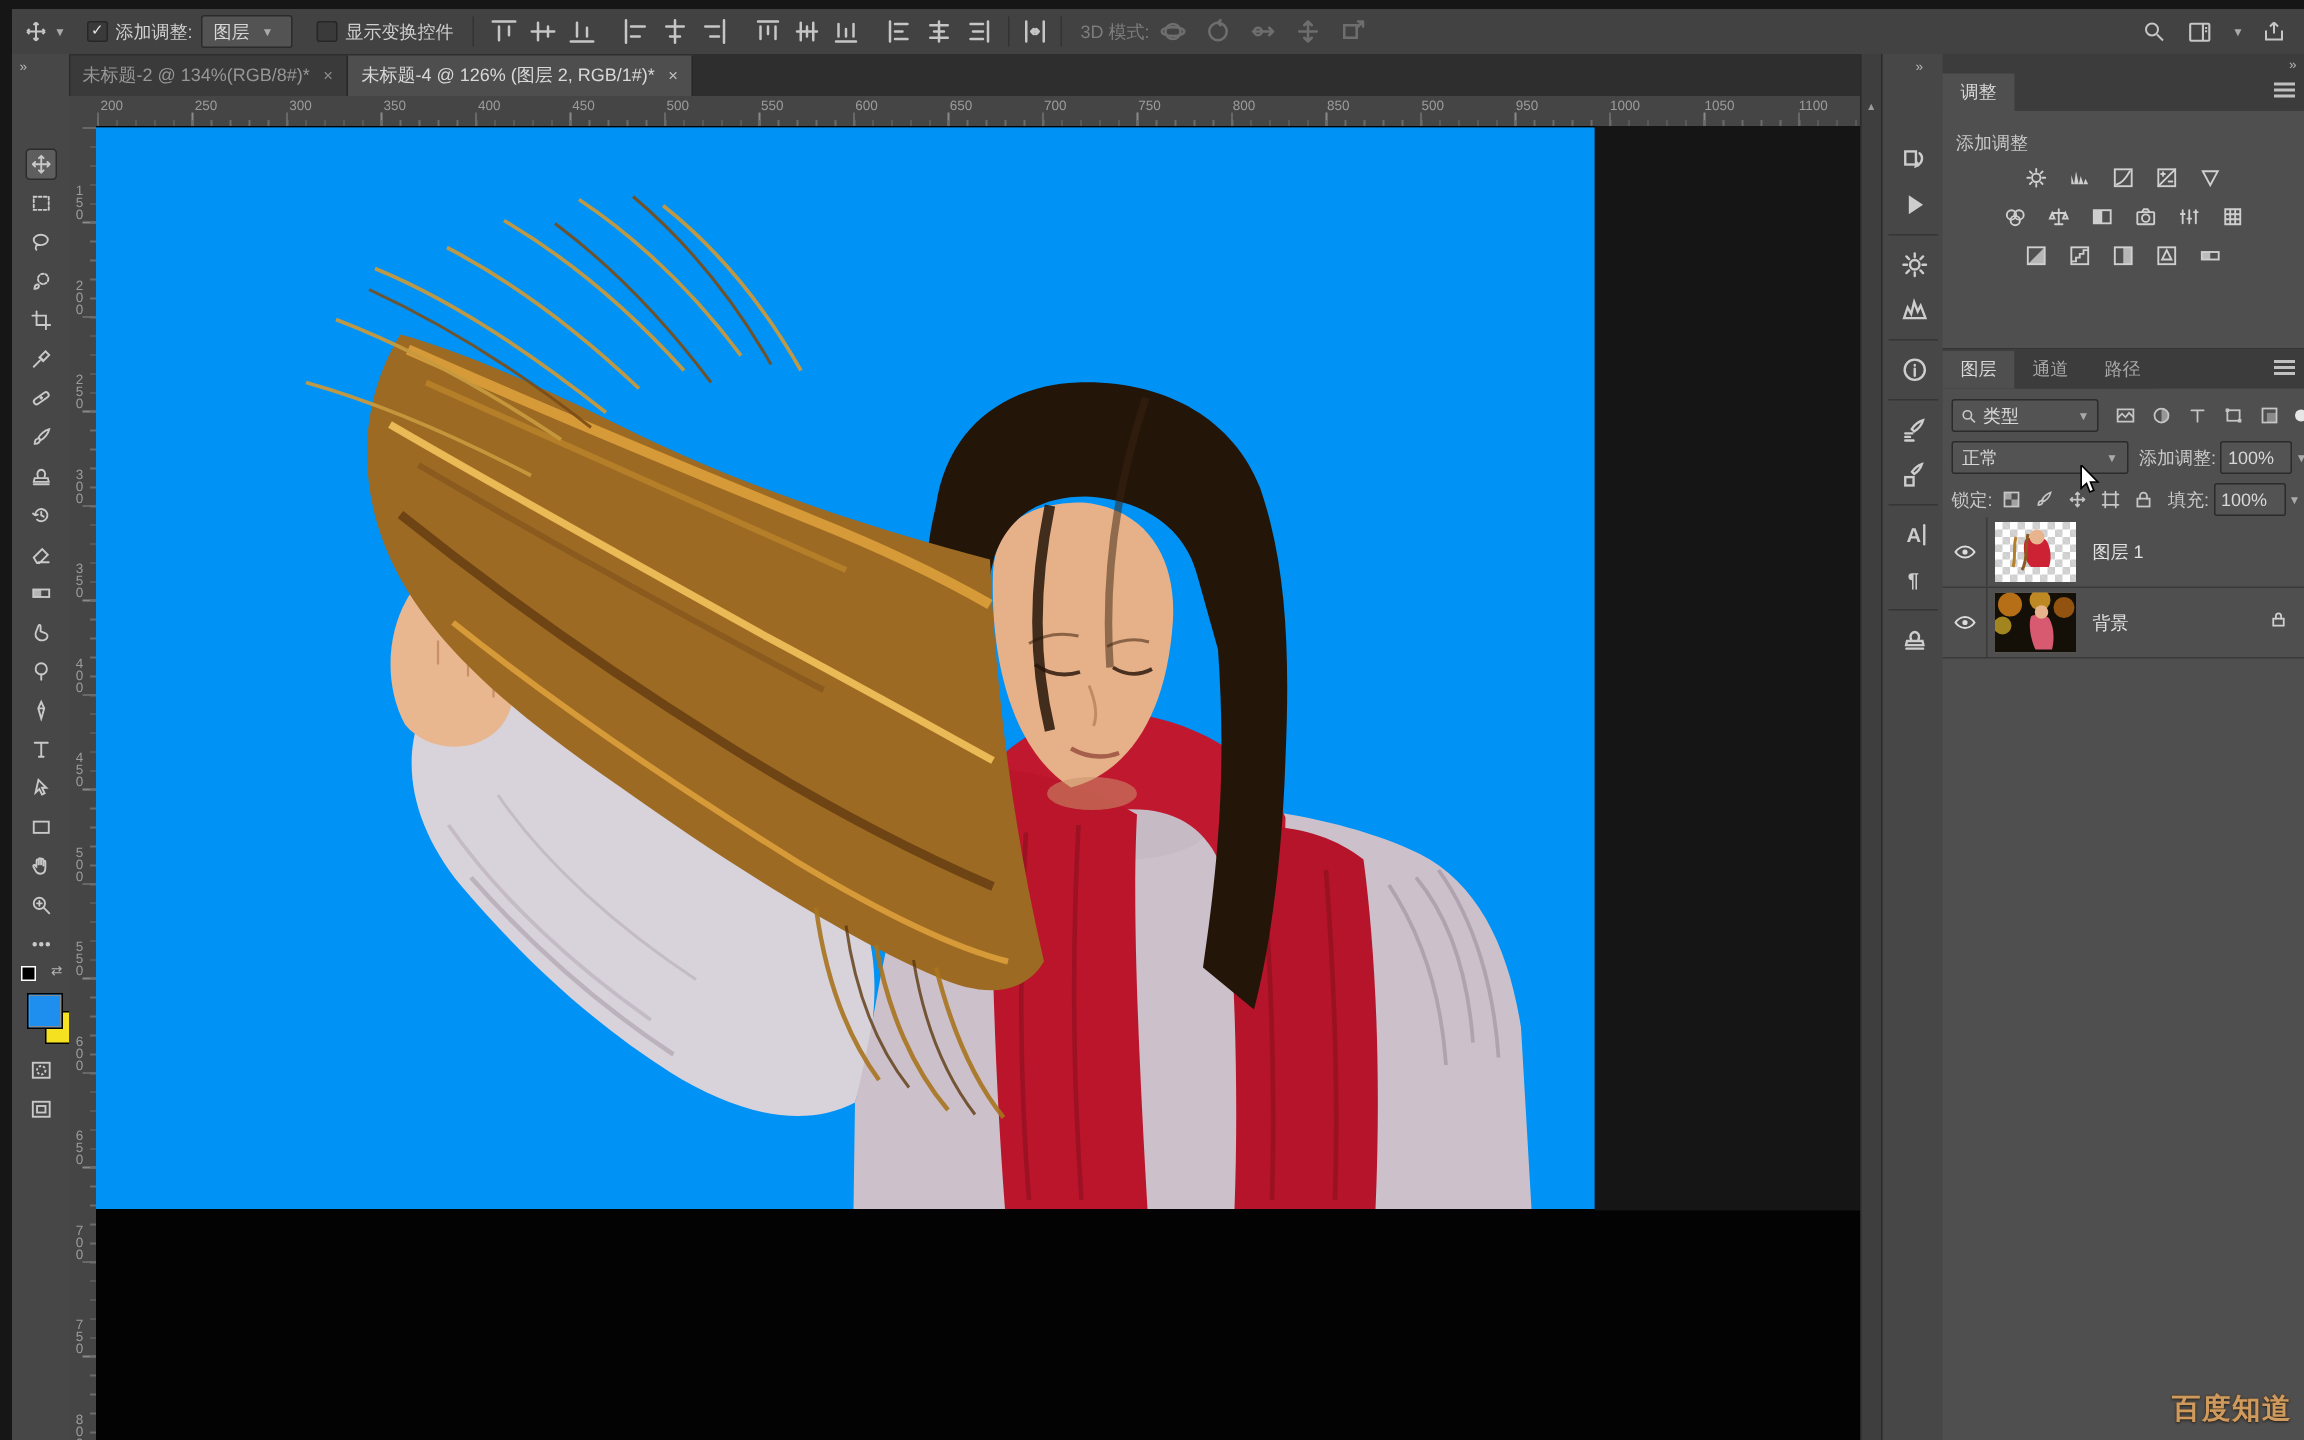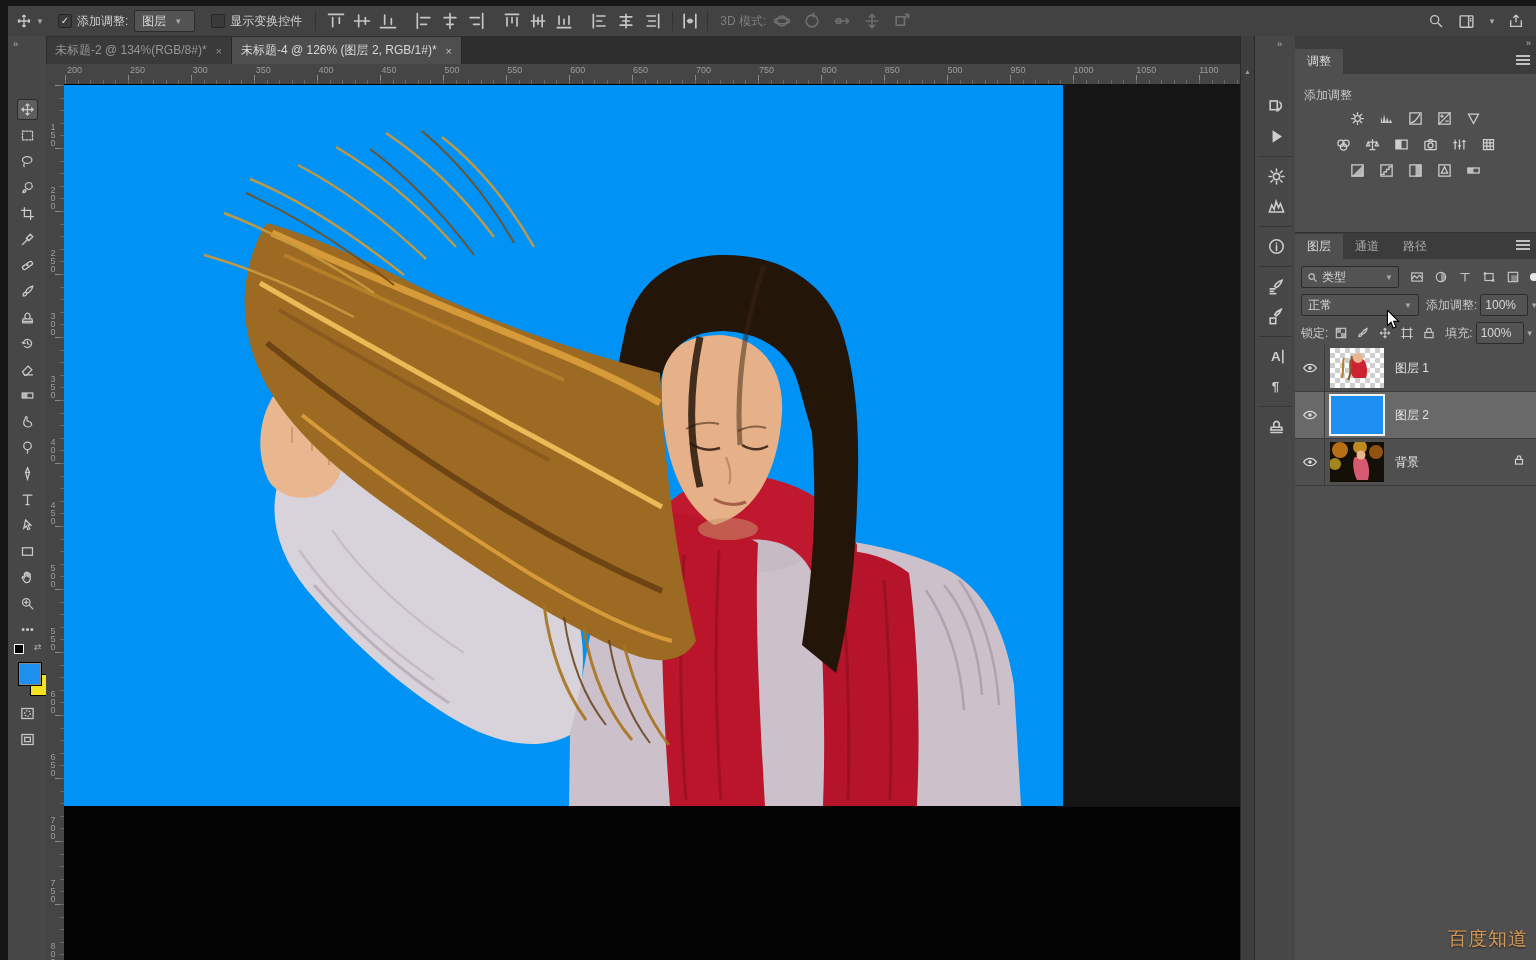"图层 2" div.layer-row { html: <div> <div> <svg> <path></path> <circle></circle> </svg> </div> <div></div> <span>图层 2</span> </div> -> none }
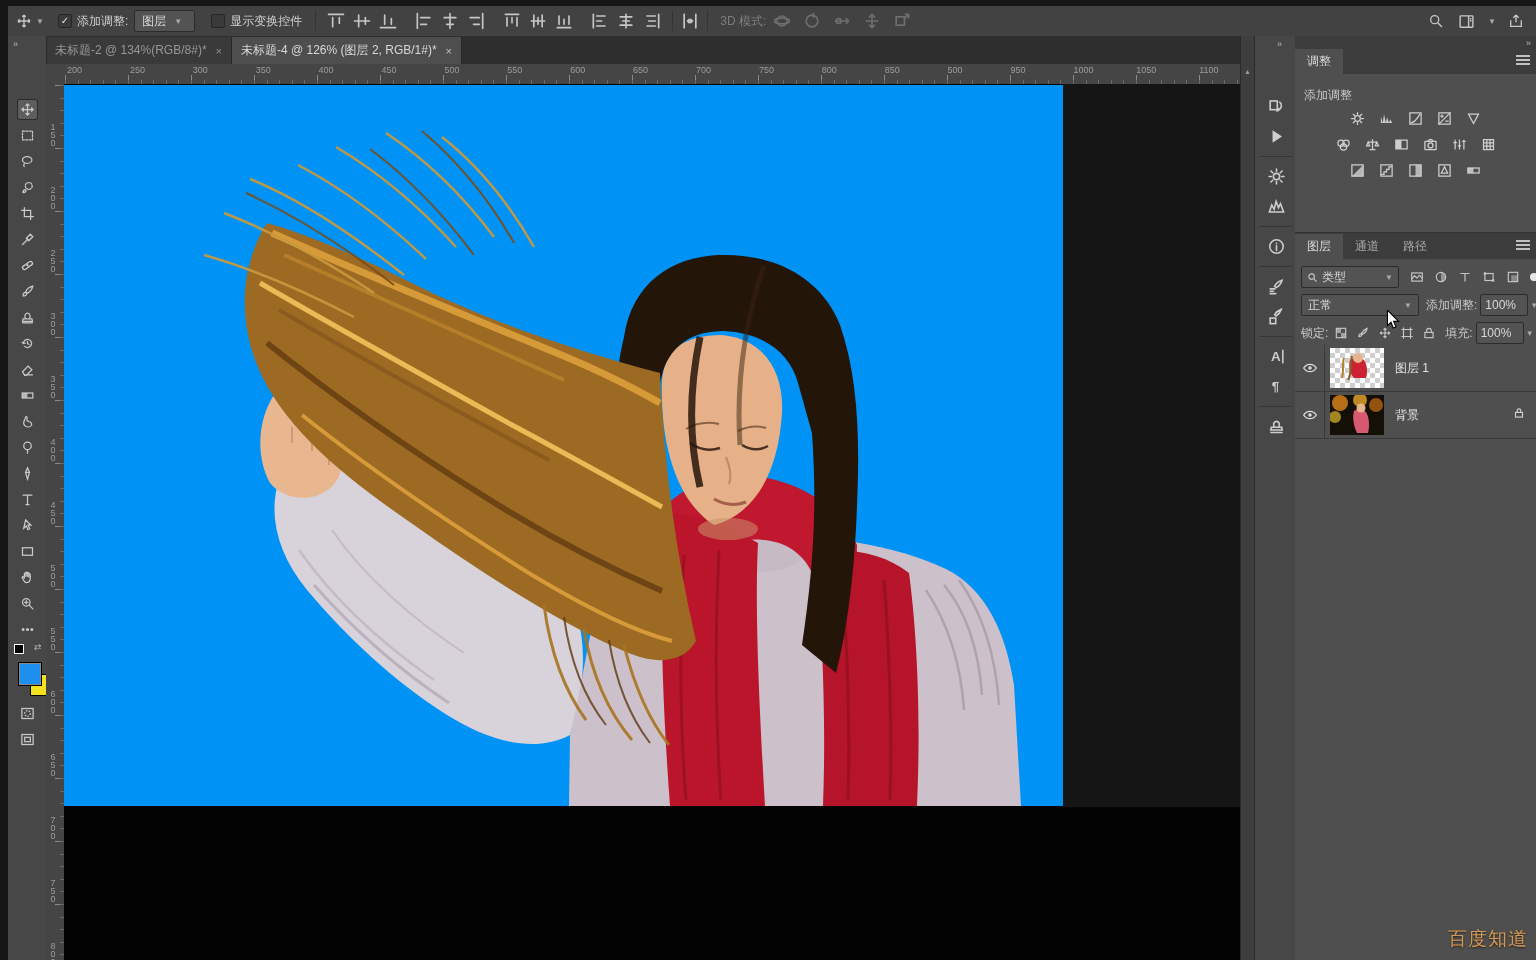"百度知道" #watermark { font-weight: normal -> bold }
